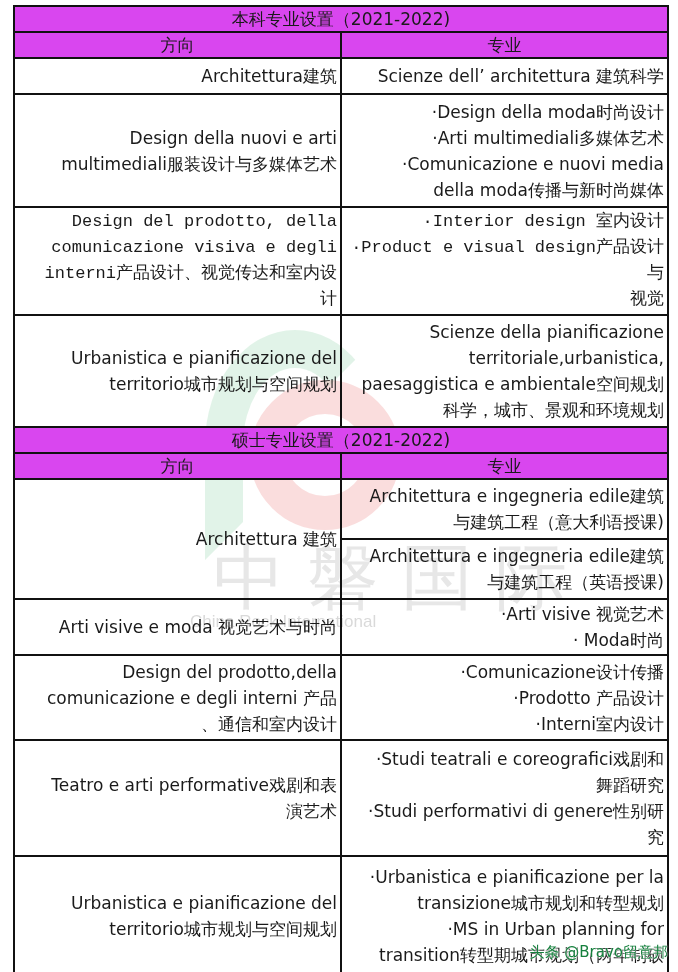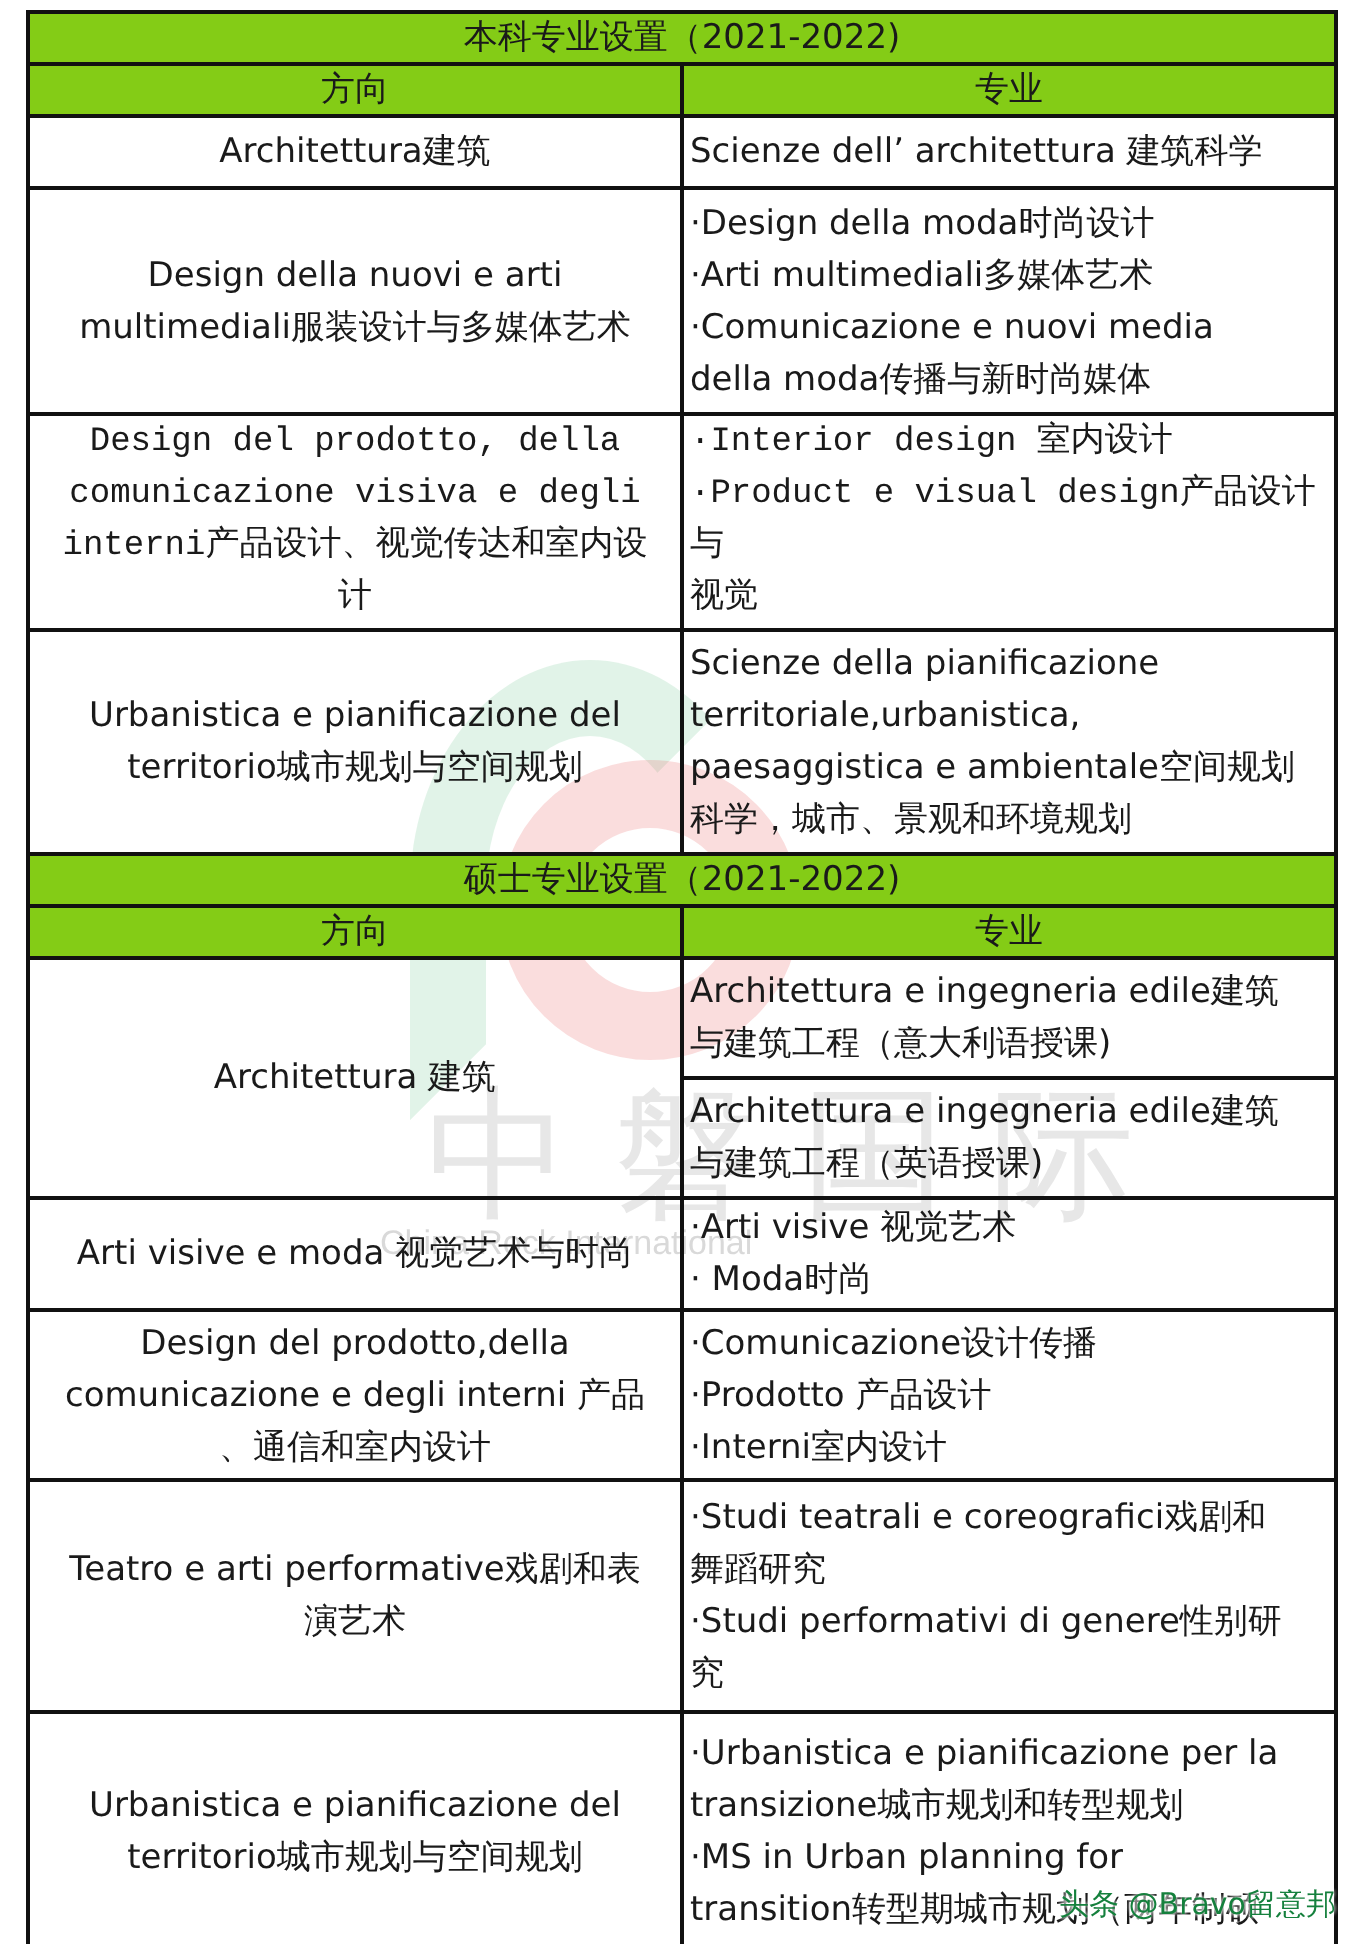"本科专业设置（2021-2022)" tr.section td { background: #84cc16 -> #d946ef }
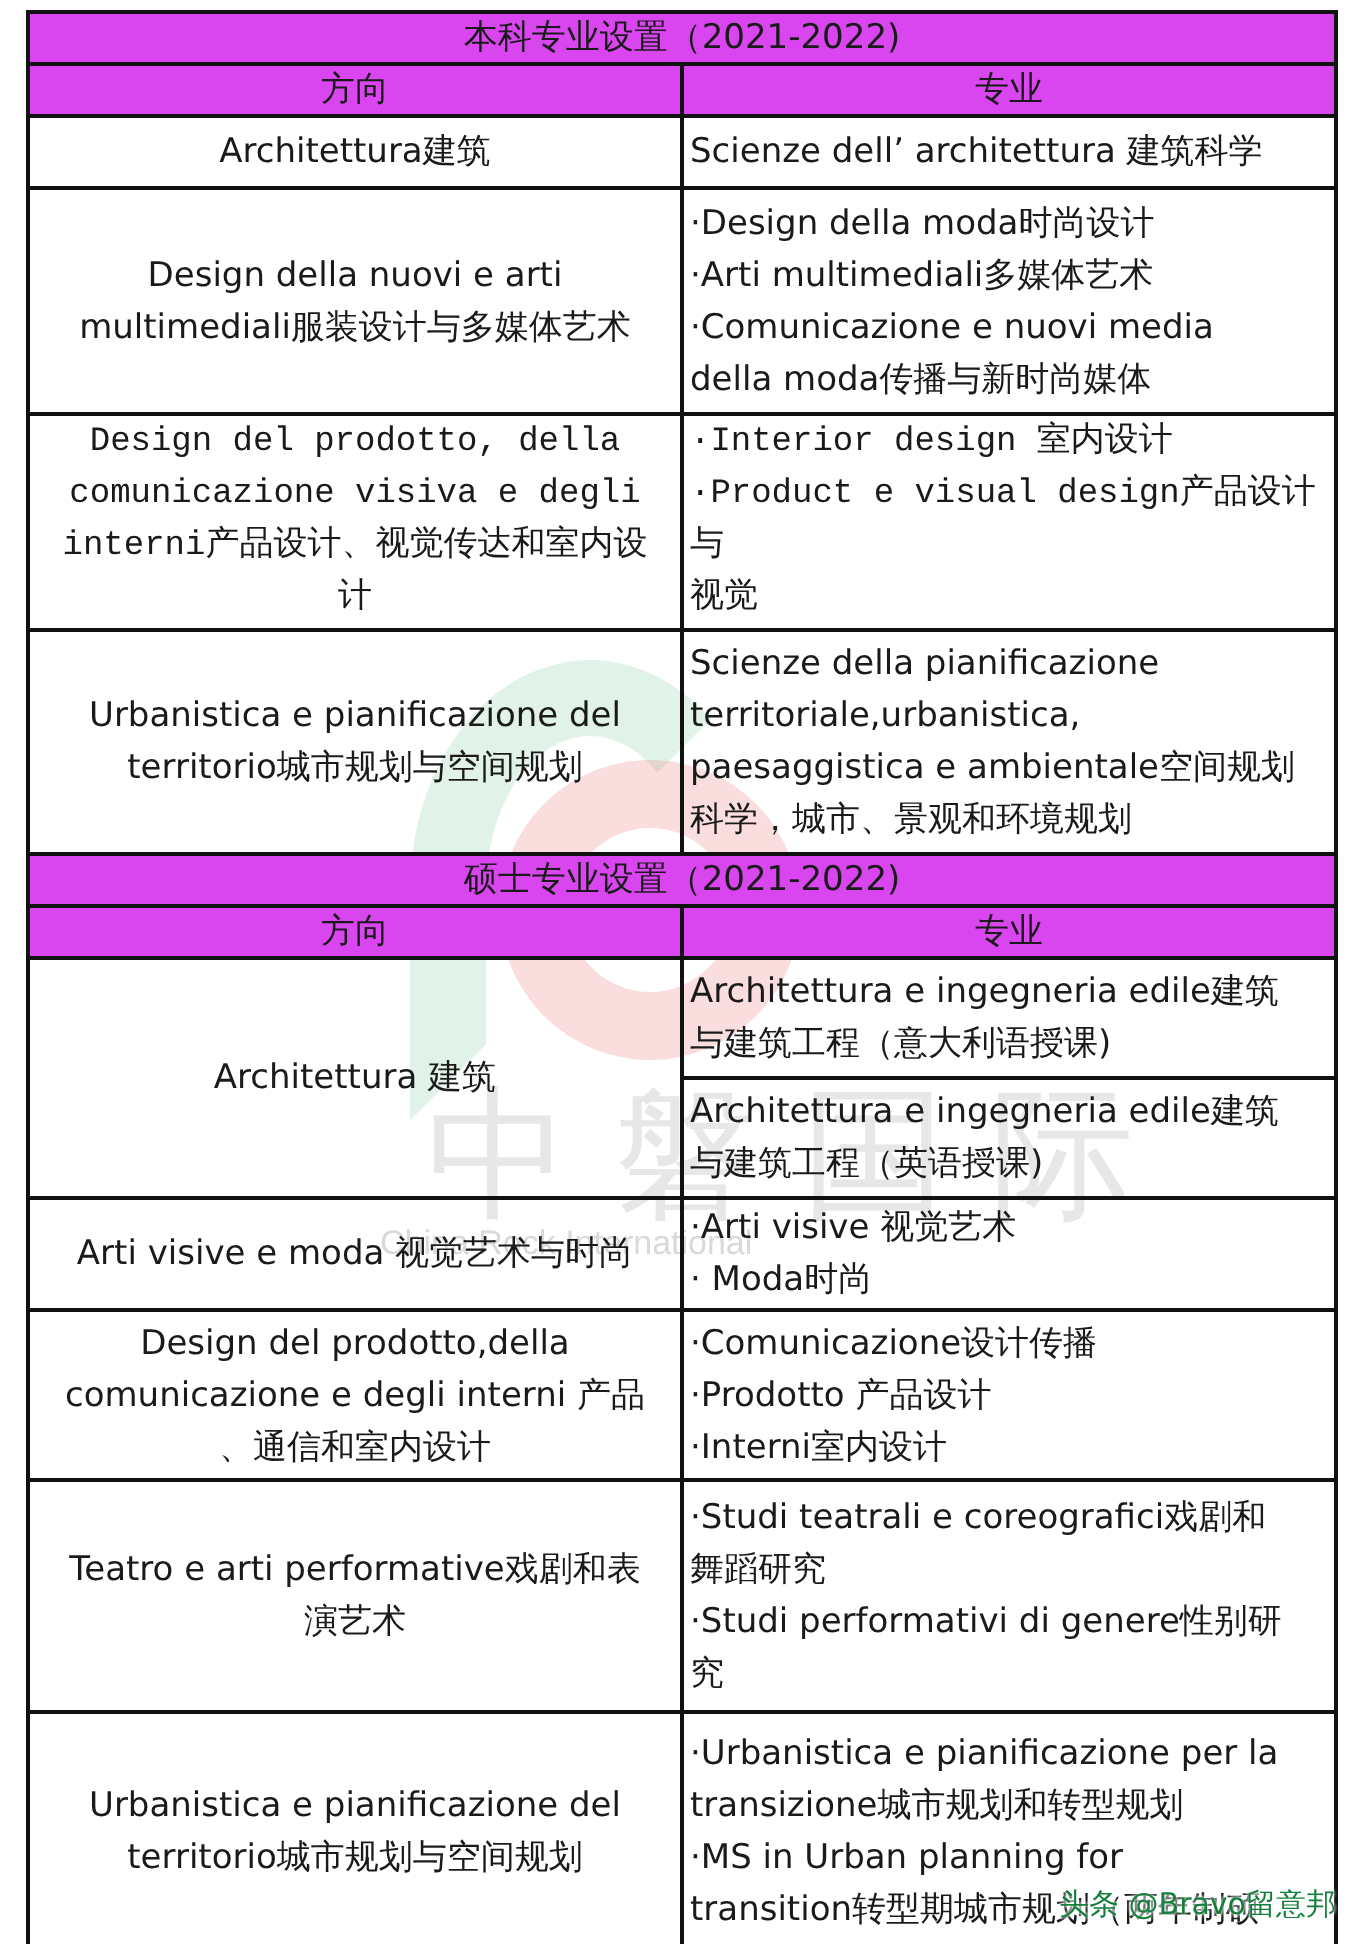"Architettura建筑" .line { text-align: none -> right }
